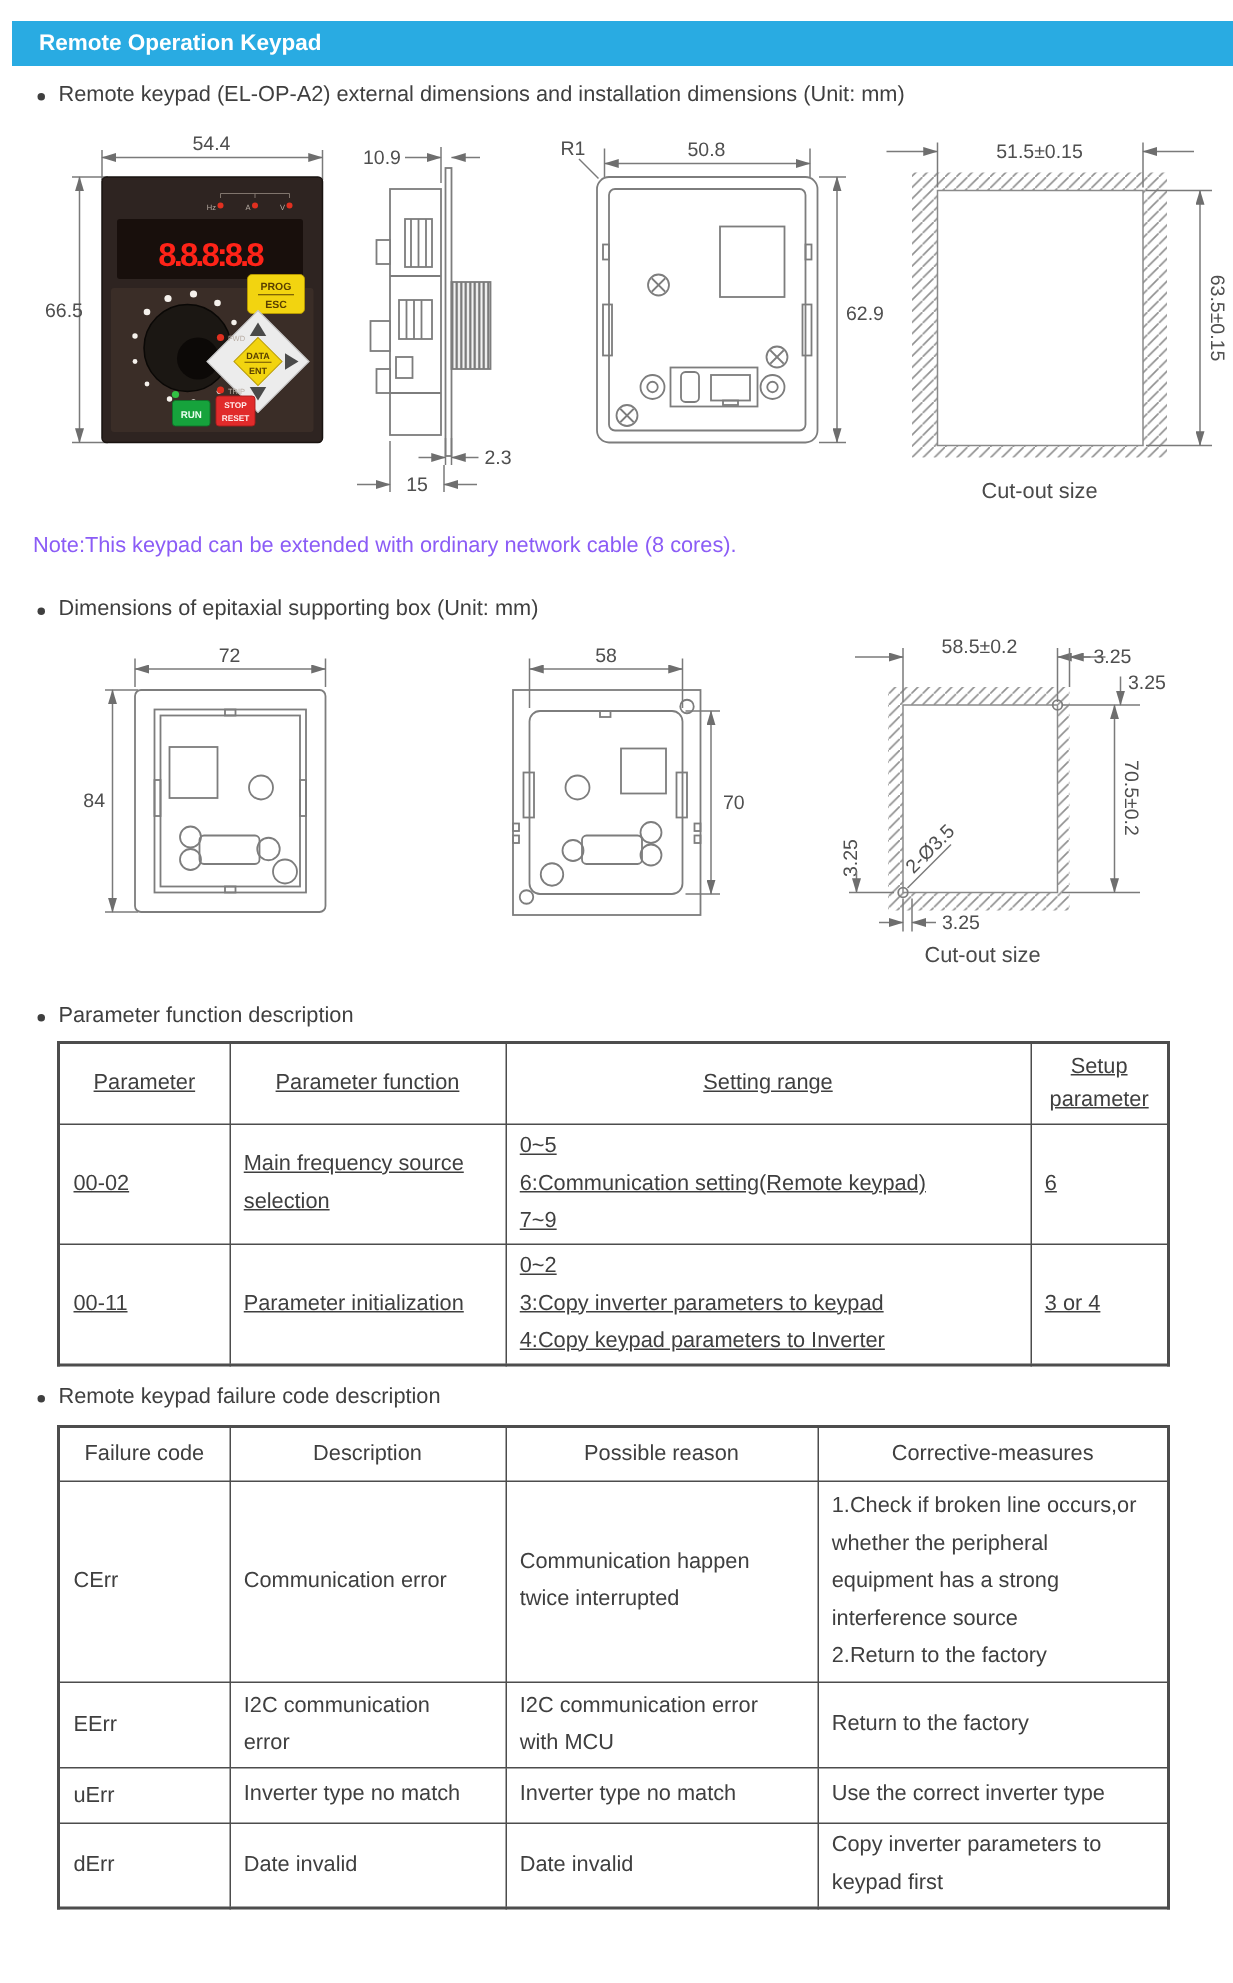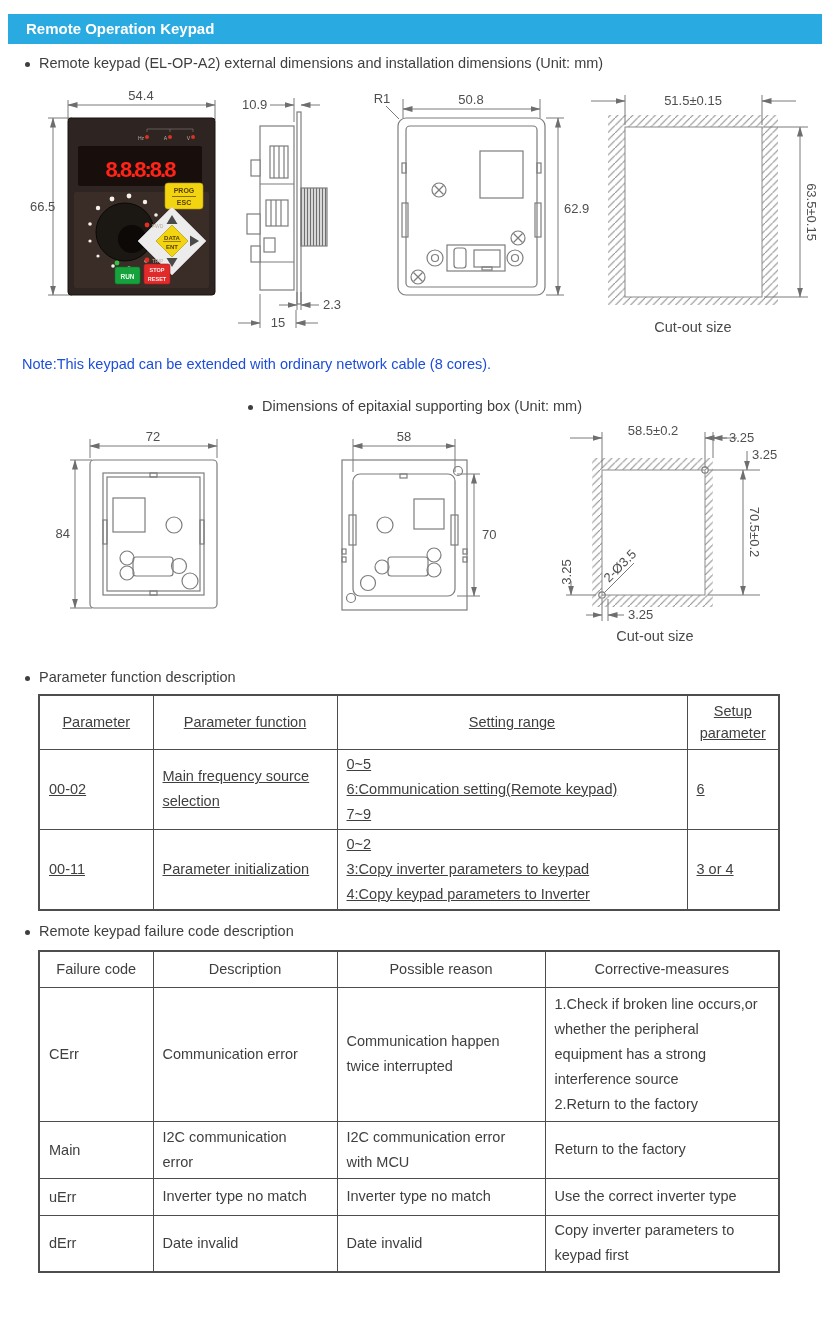"Note:This keypad can be extended" .note { color: #1d4ed8 -> #8b5cf6 }
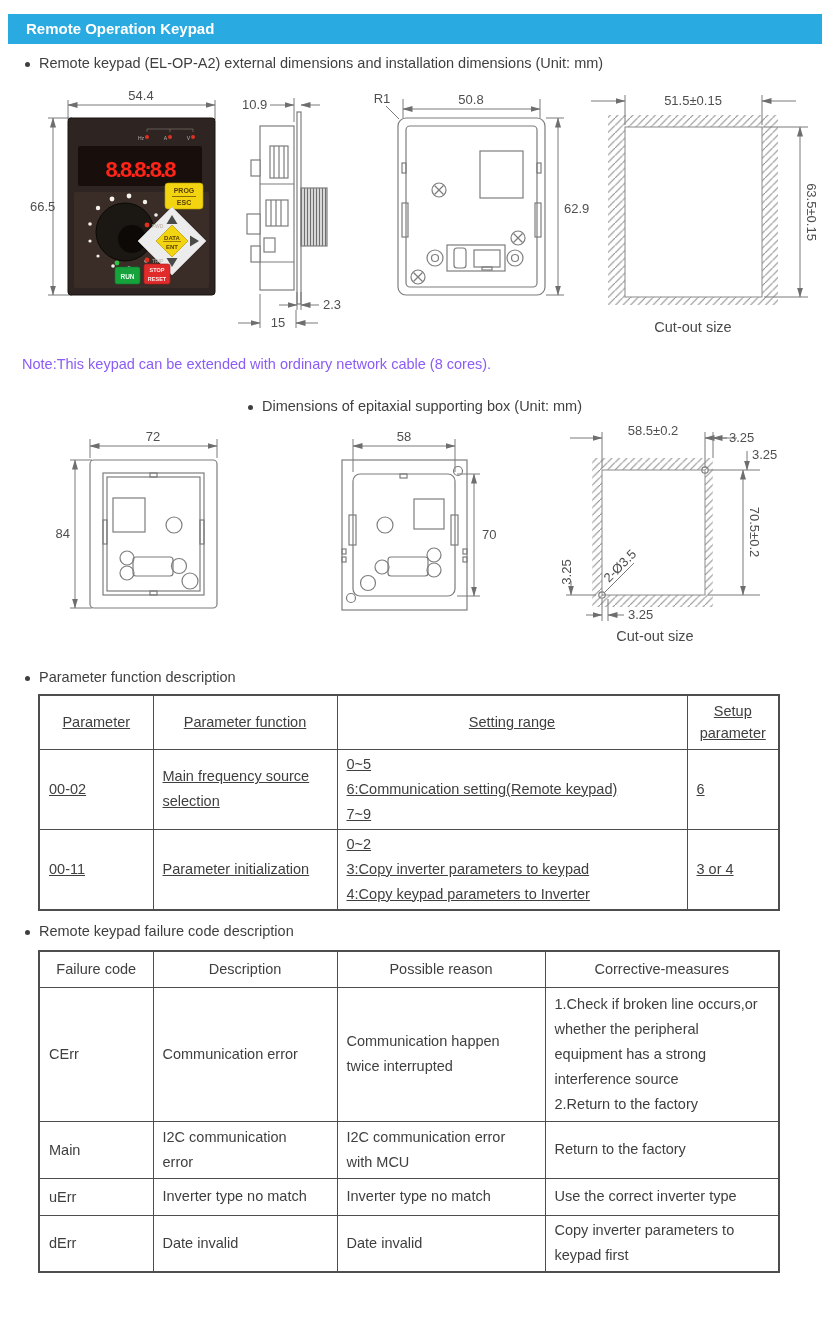"Dimensions of epitaxial supporting box" div.bullet { justify-content: center -> none }
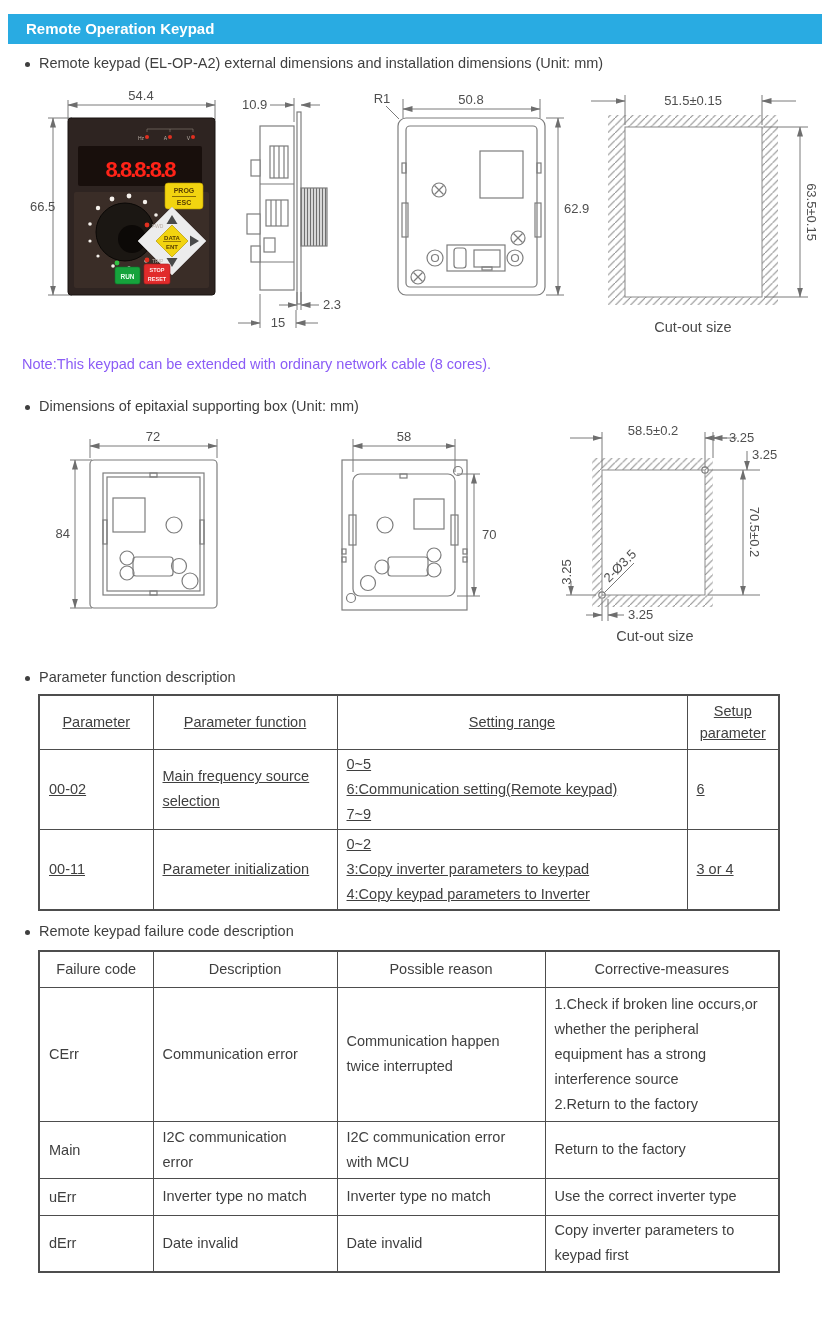"Main" td.c { text: Main -> EErr }
